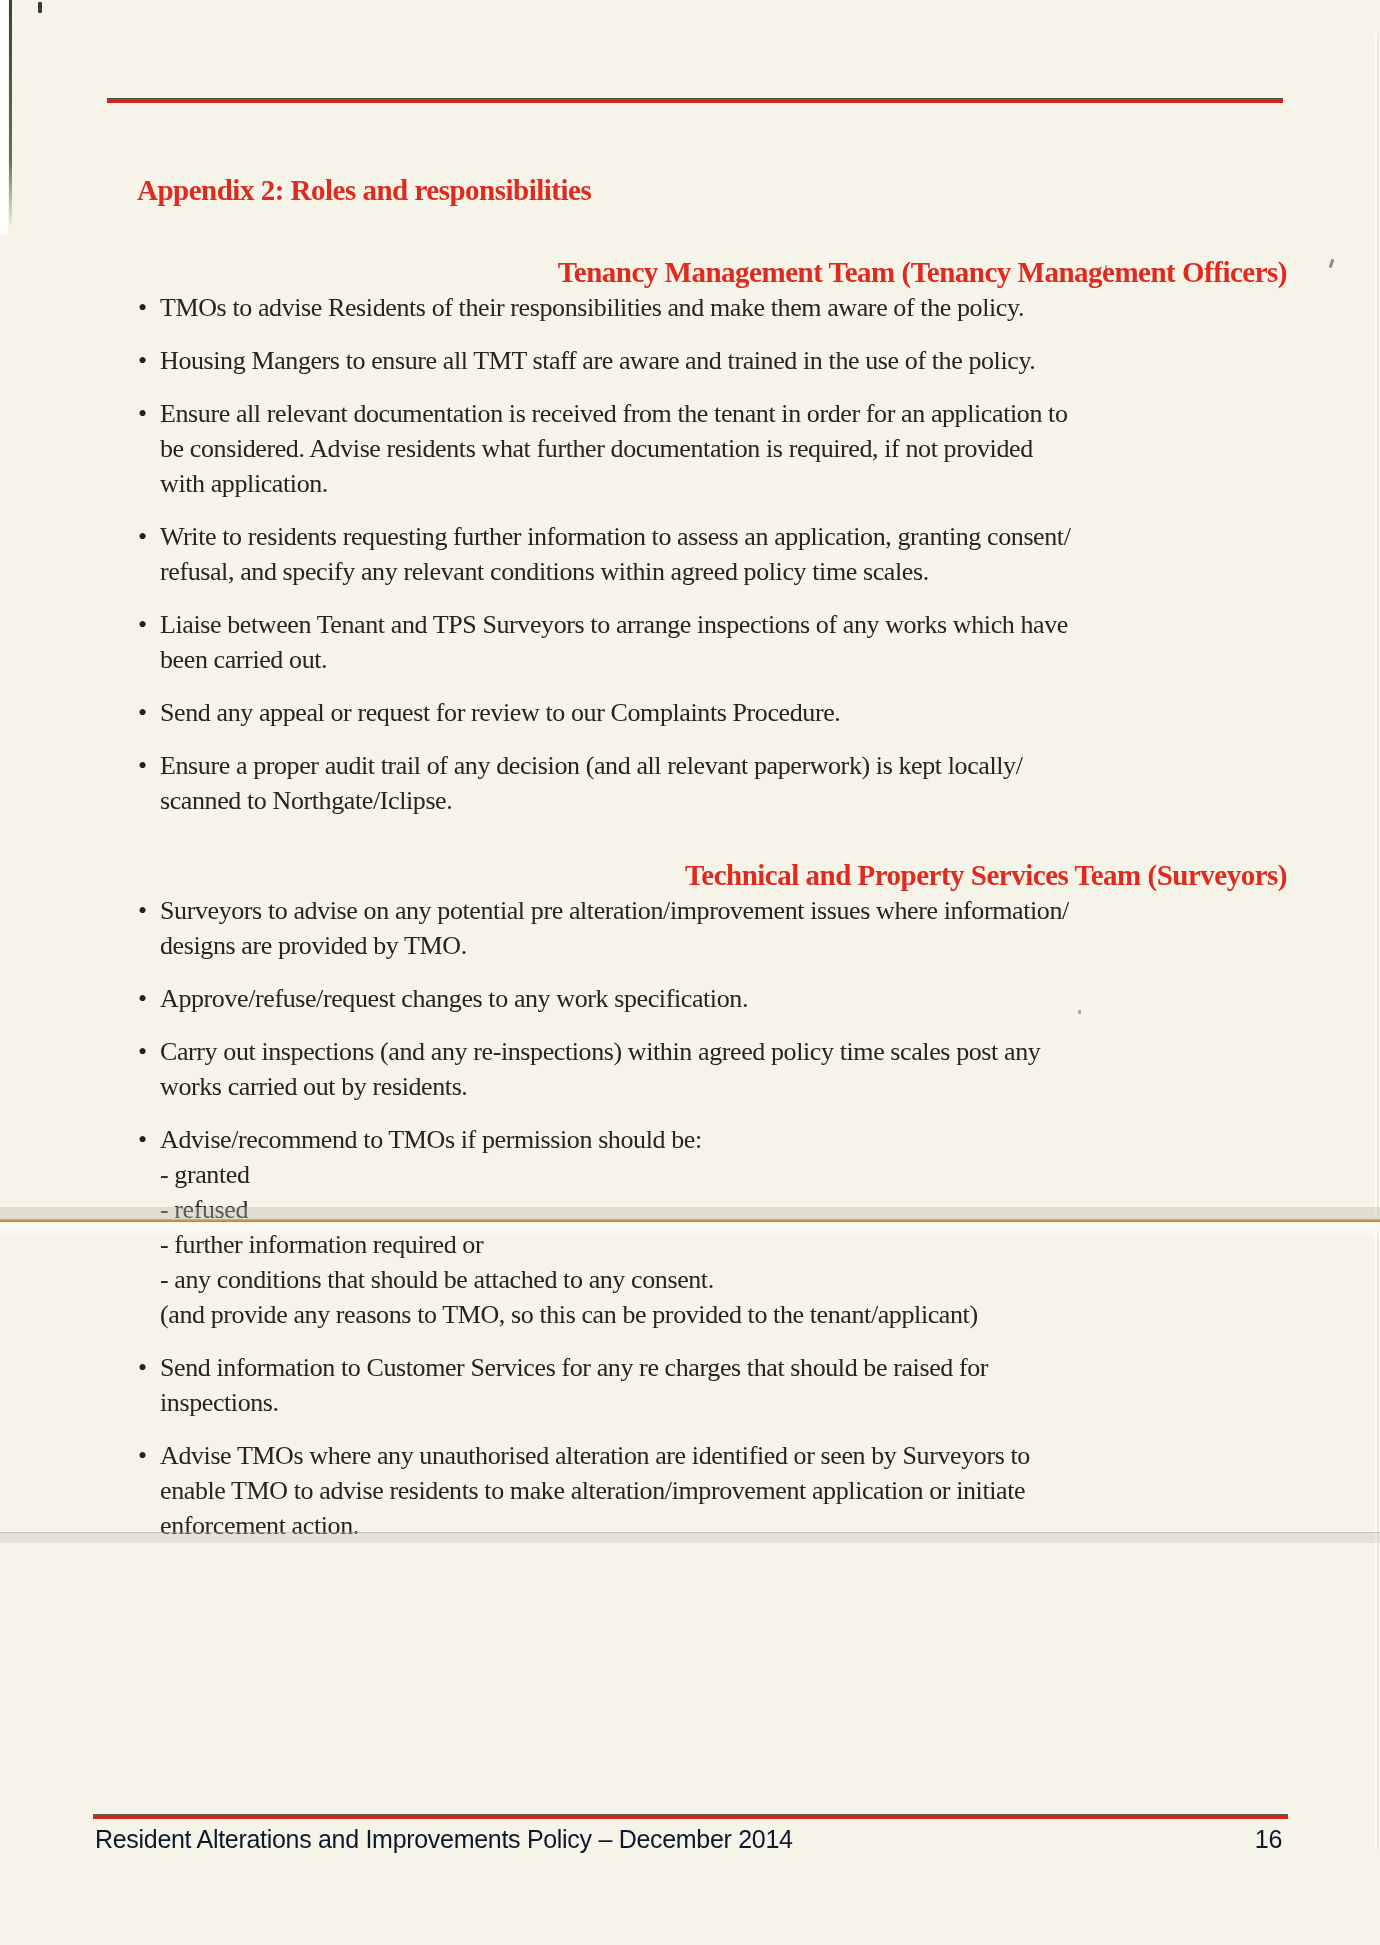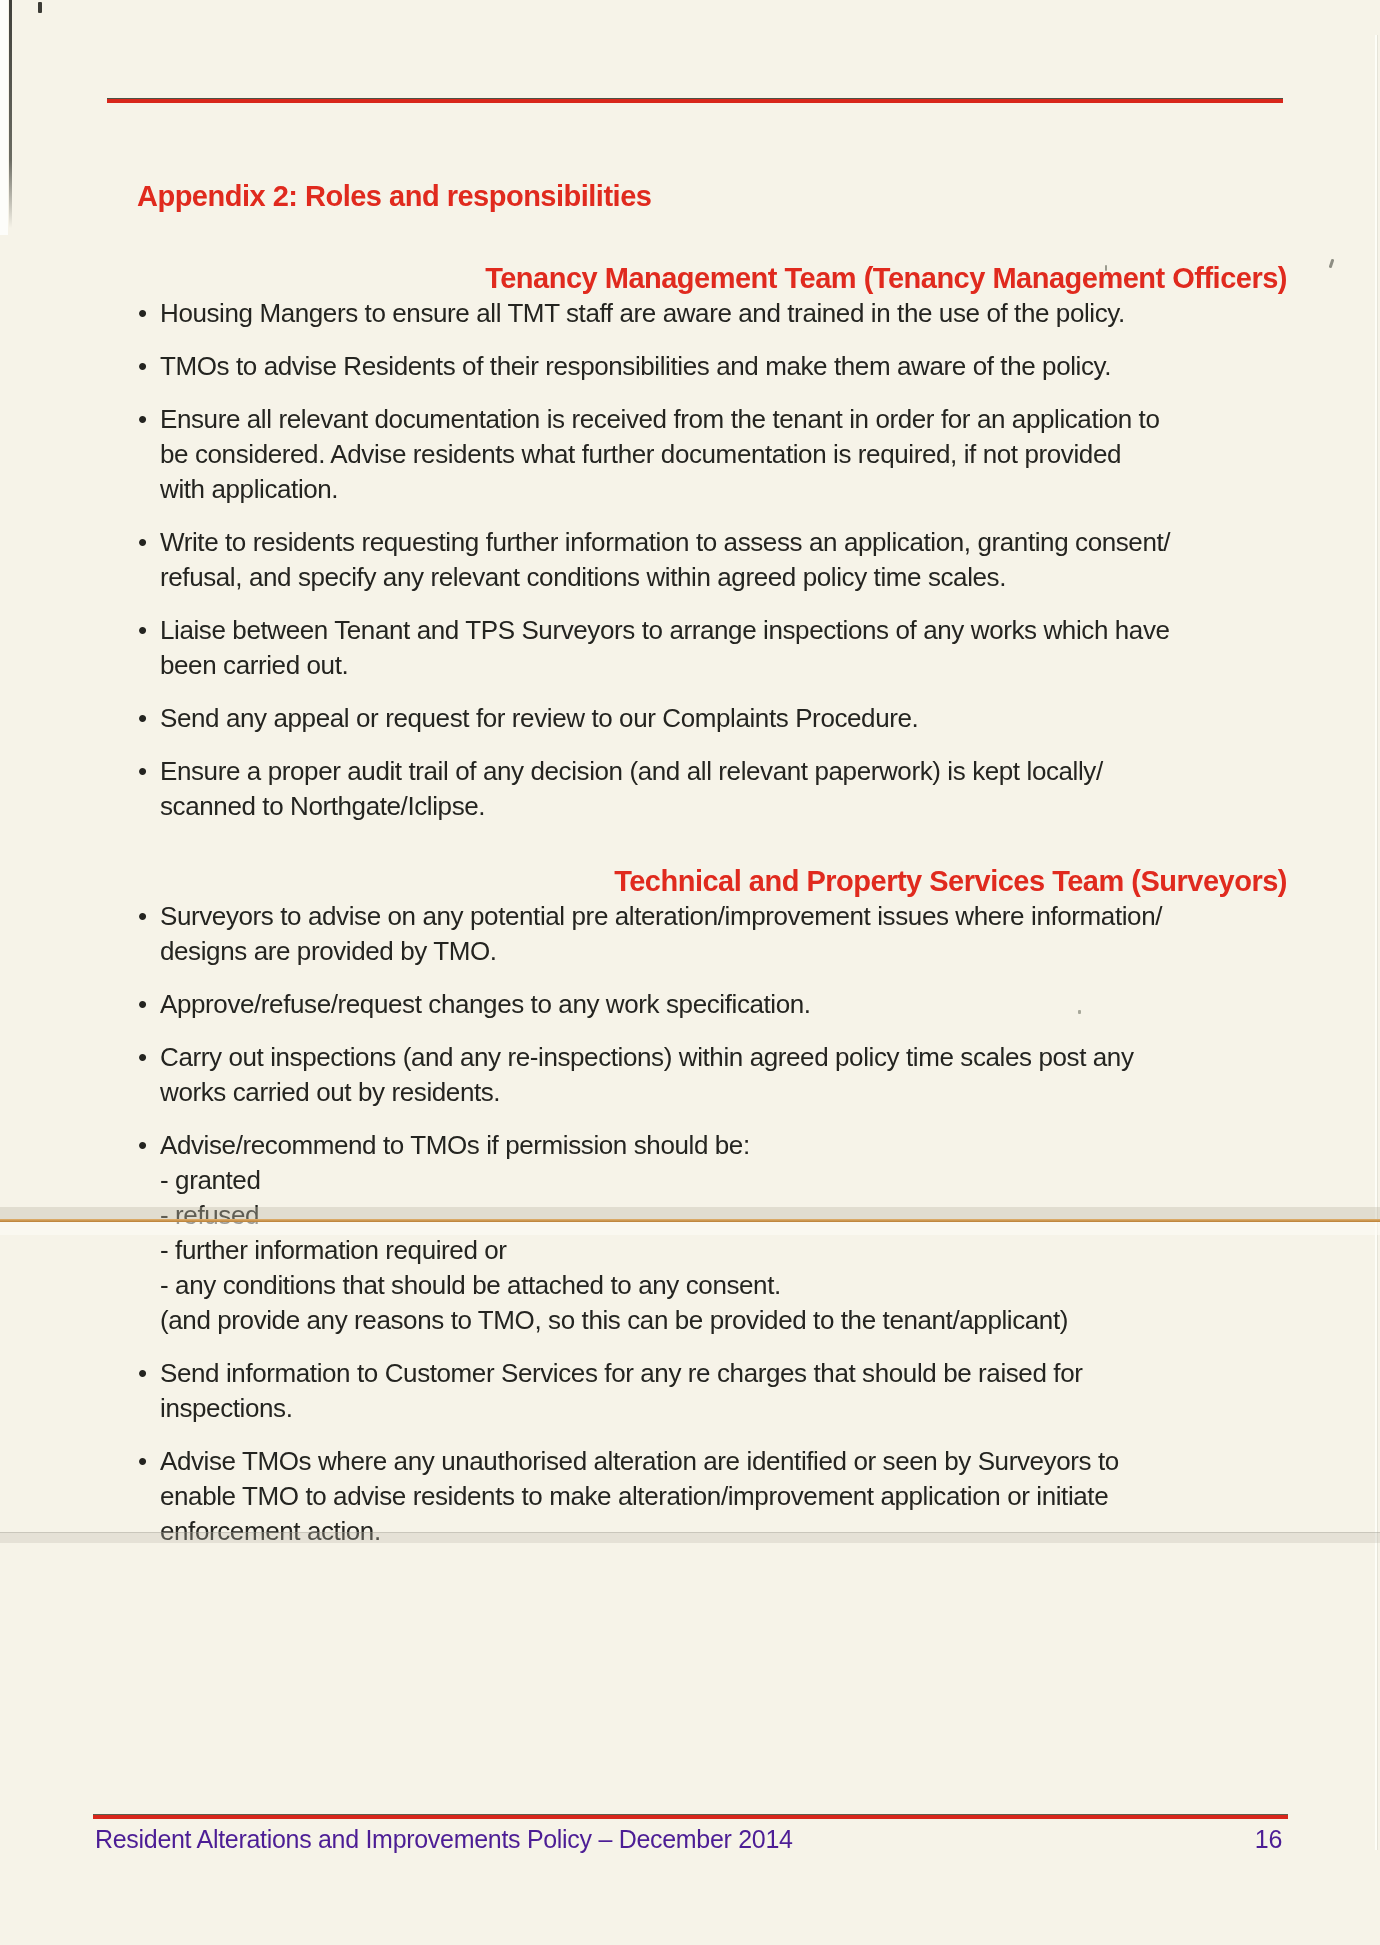"Appendix 2: Roles and responsibilities" .content { font-family: none -> Liberation Serif, serif; top: 178px -> 172px }
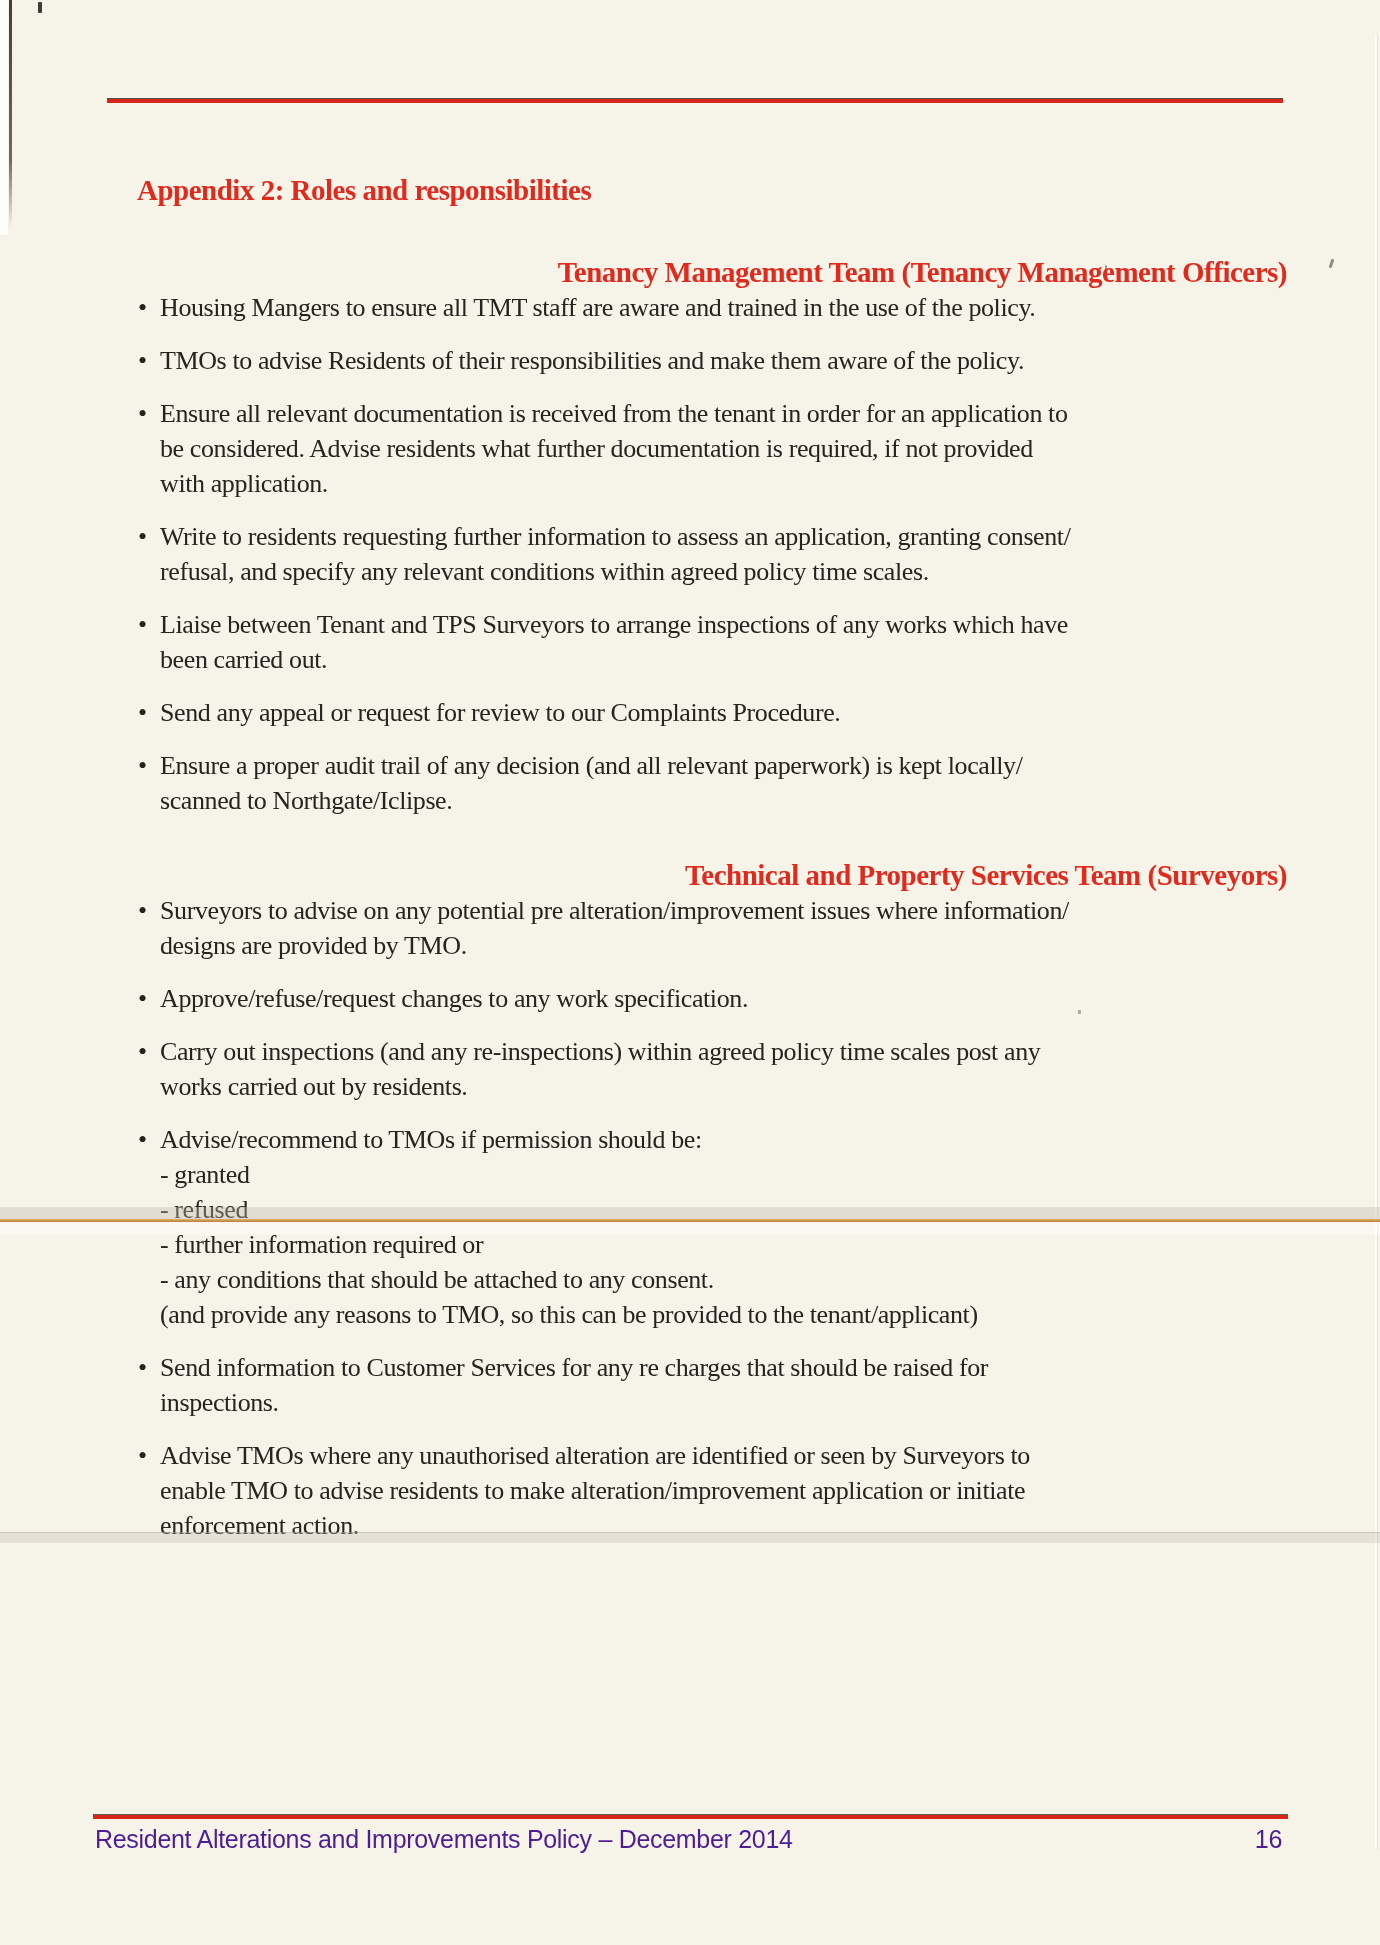"Housing Mangers to ensure all" div.bullet { order: before "TMOs to advise Residents of" -> after "TMOs to advise Residents of" }
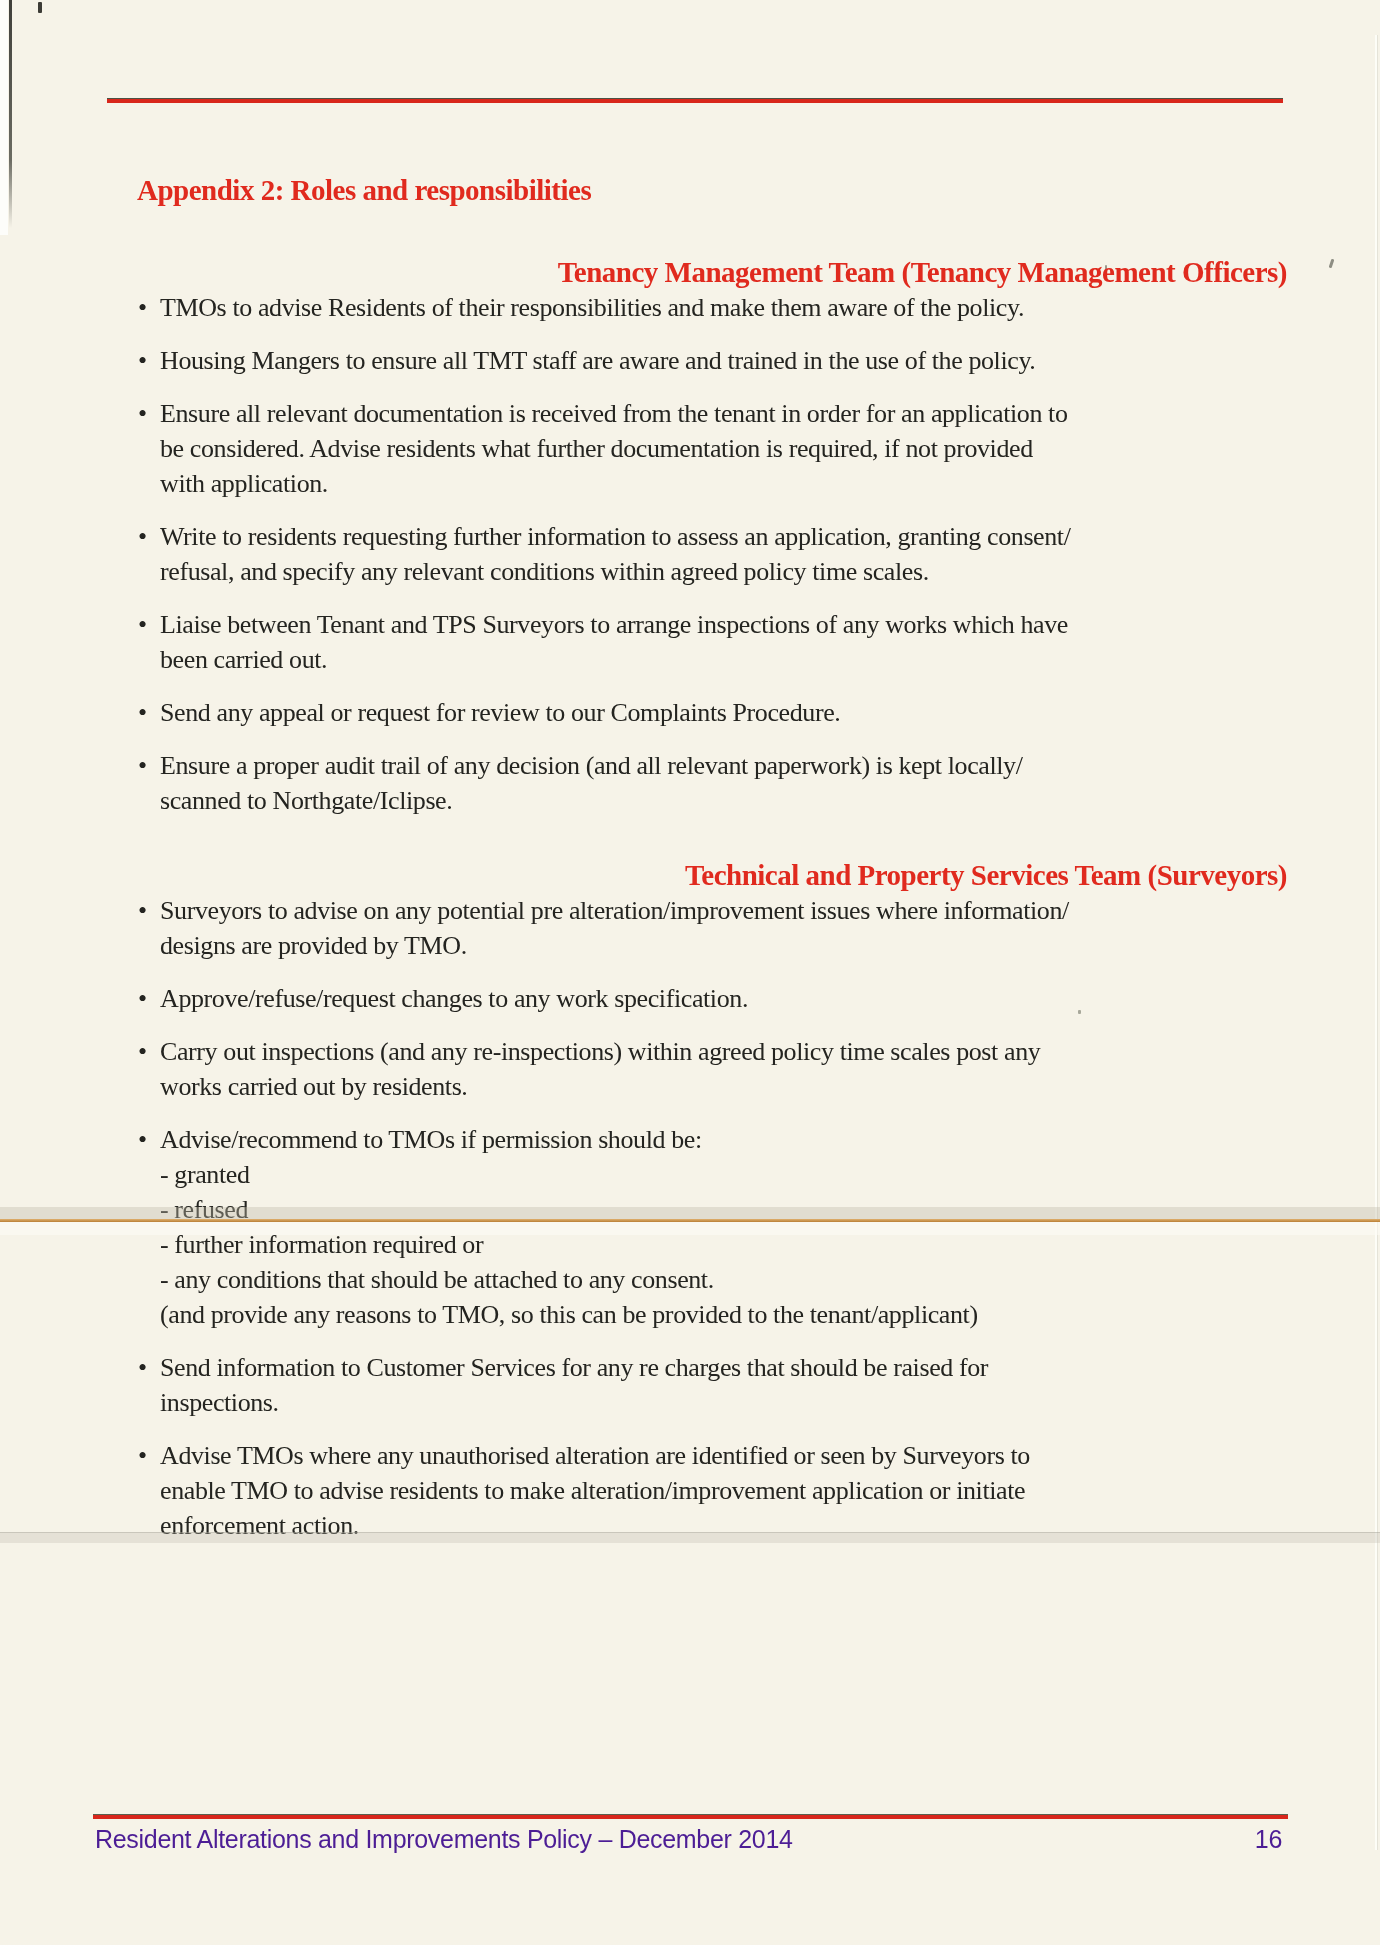"Resident Alterations and Improvements" .footer { color: #4c1d95 -> #0f172a }
